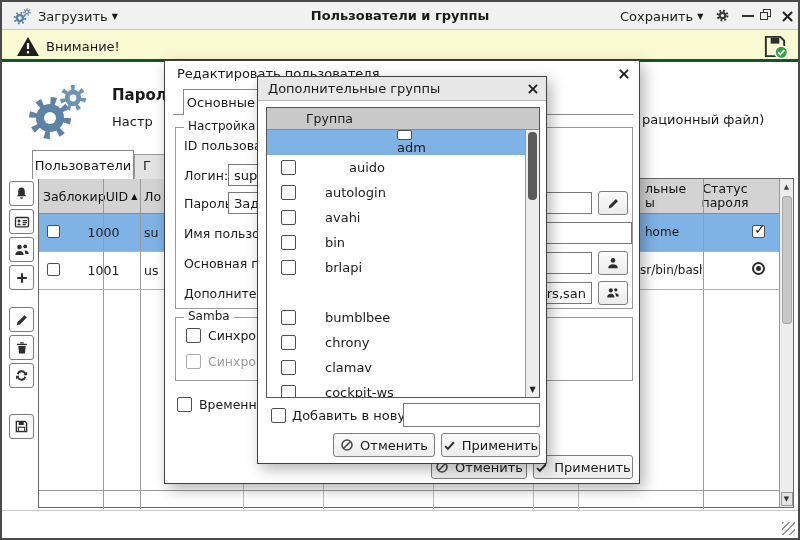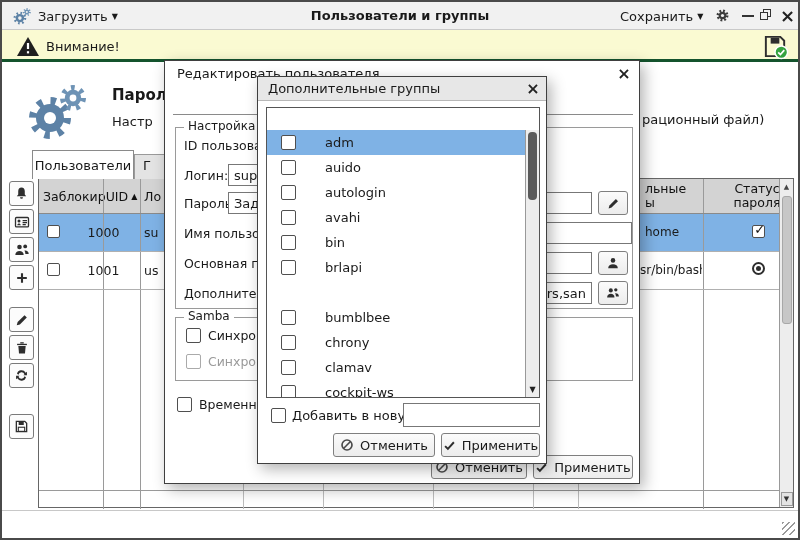"Основные" div.abs { html: none -> <div> <span>Основные</span> </div> }
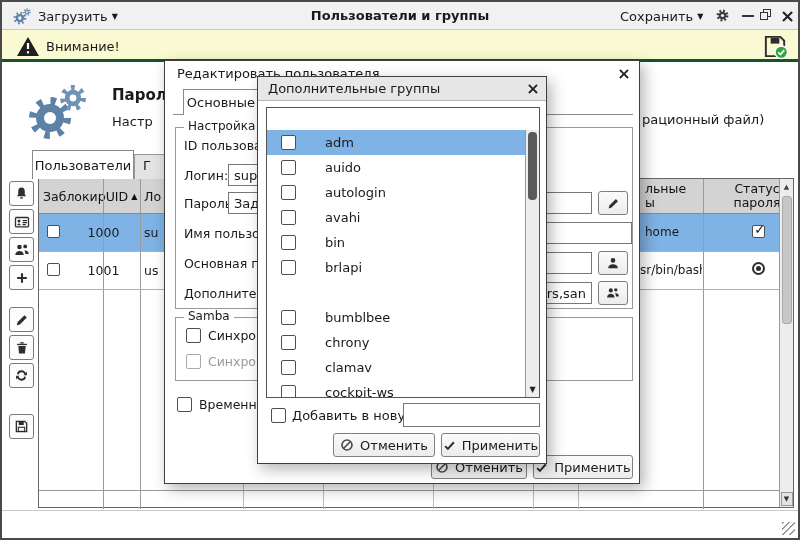"Группа" div.abs { html: none -> <div> <span>Группа</span> </div> }
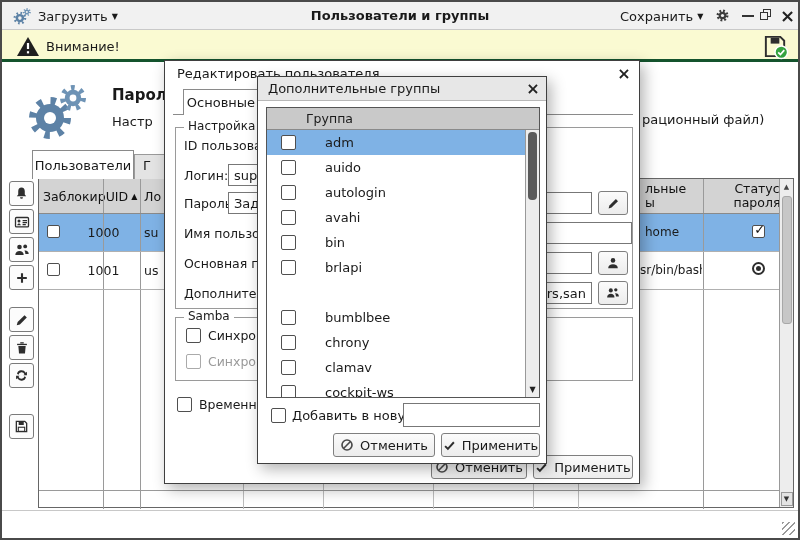"adm" div.grow { flex-direction: none -> column }
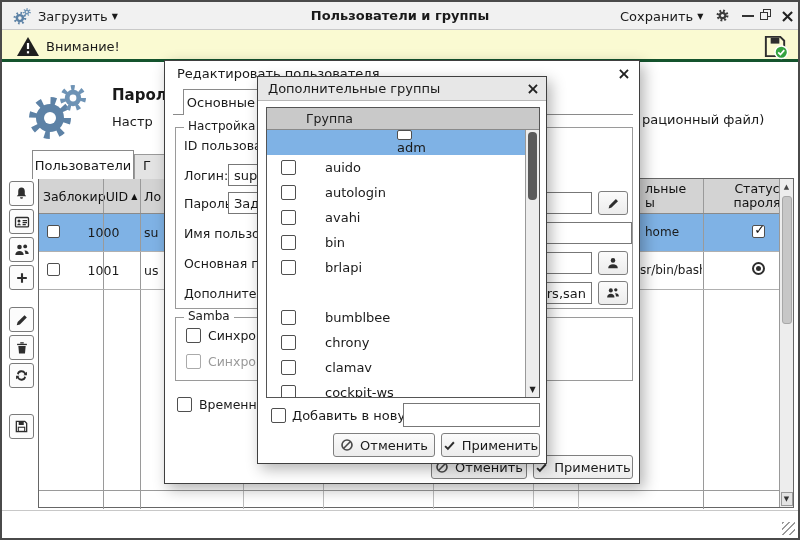"auido" div.grow { gap: none -> 24px }
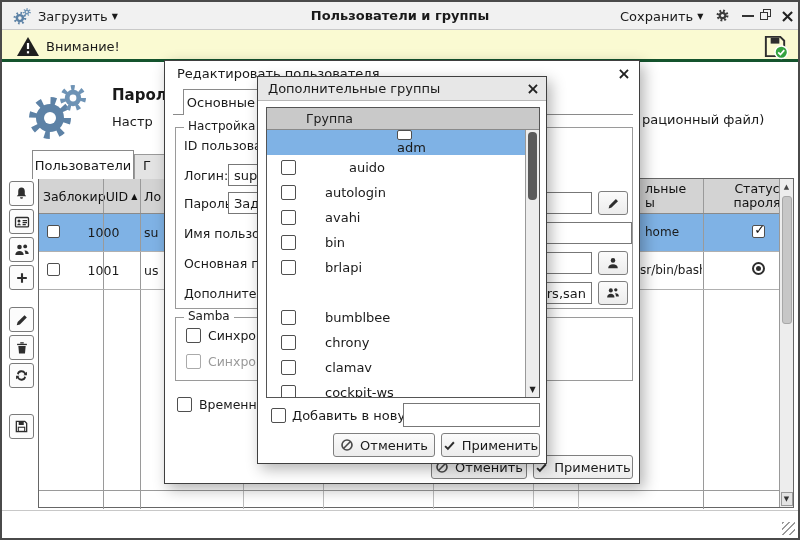"Статус" div.abs { left: 680px -> 648px }
